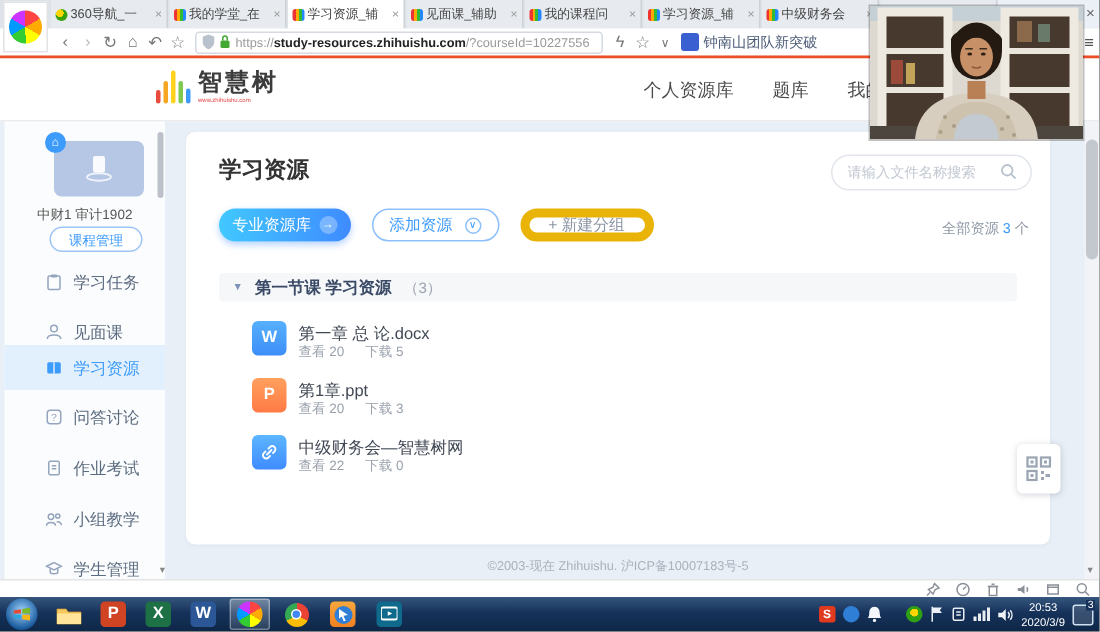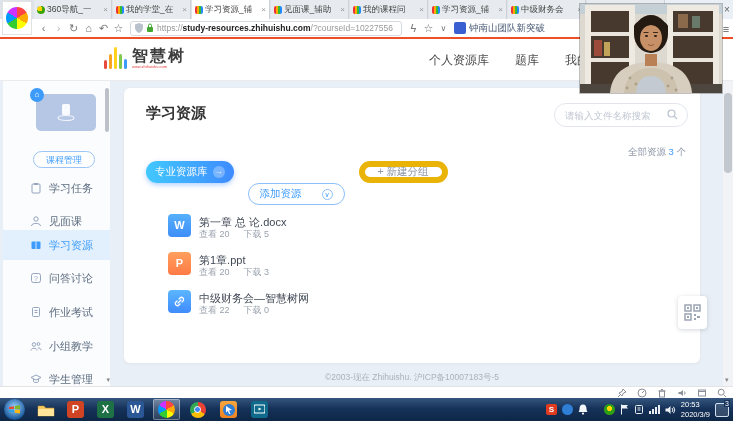"中财1 审计1902" div.cname { html: none -> <div>中财1 审计1902</div> }
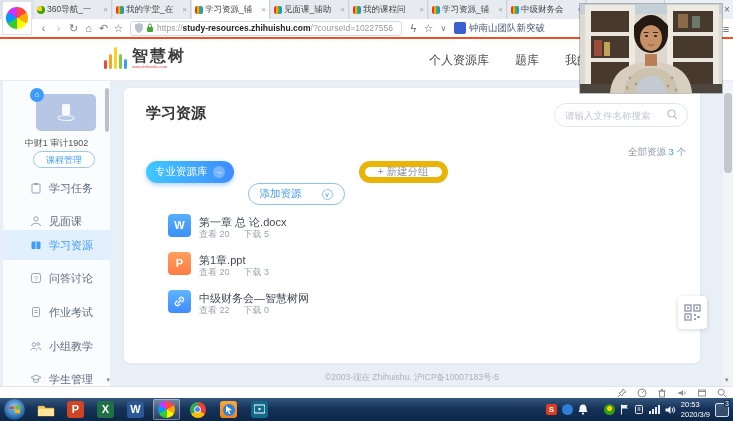"添加资源" .boutline { gap: 20px -> 8px; margin-top: 44px -> none }
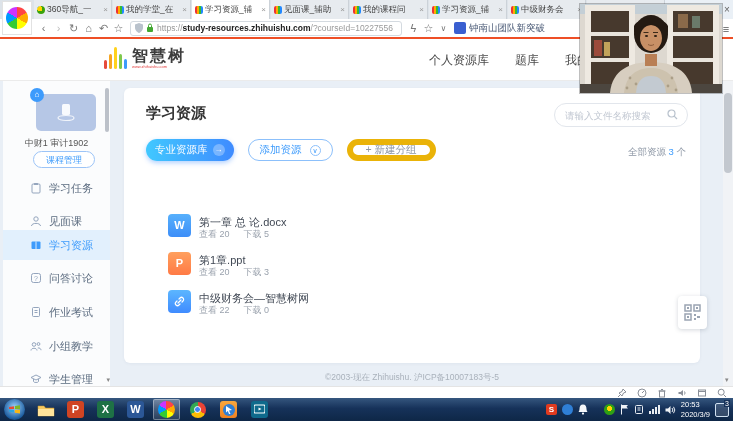"第一节课 学习资源" div.secbar { html: none -> <div> <span>▼</span> <span>第一节课 学习资源</span> <span>（3）</span> </div> }
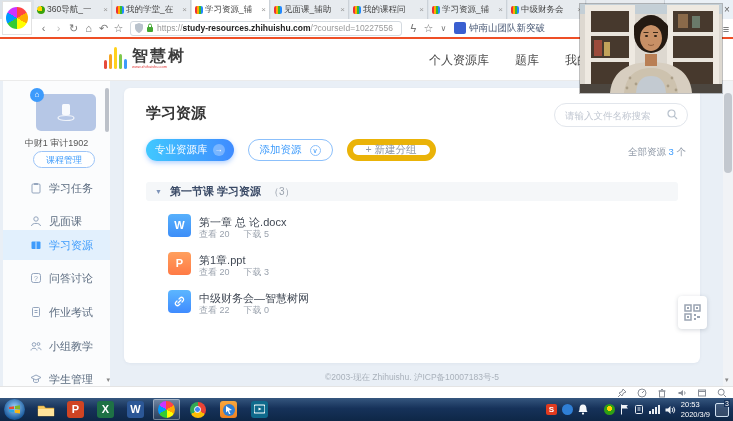"20:53" .clock { text-align: none -> center }
